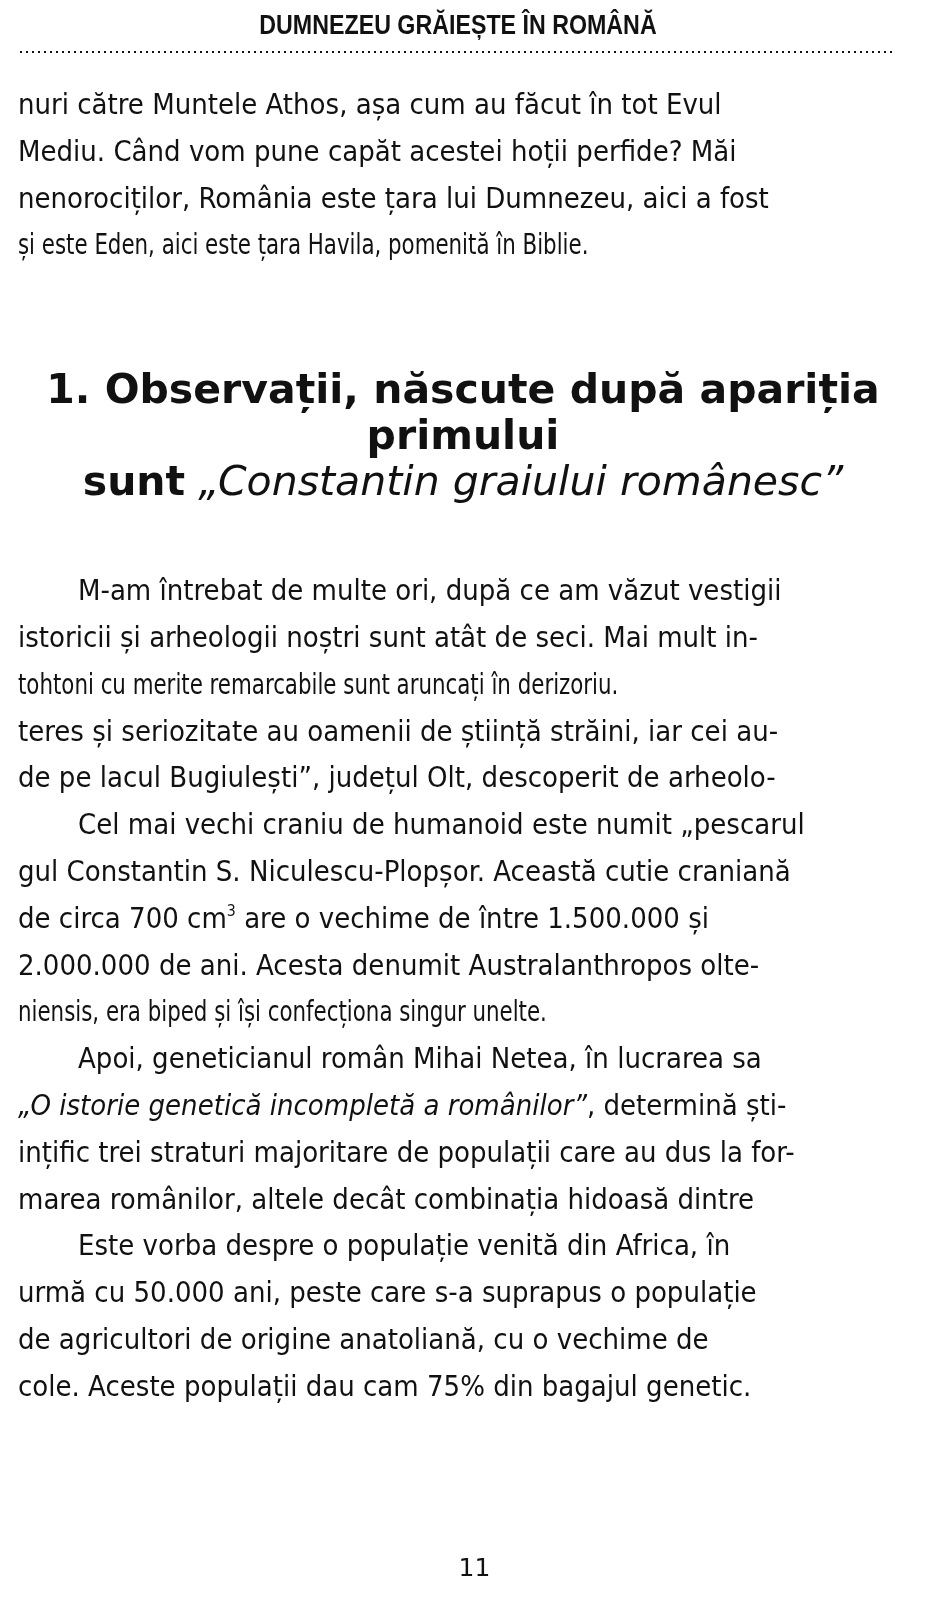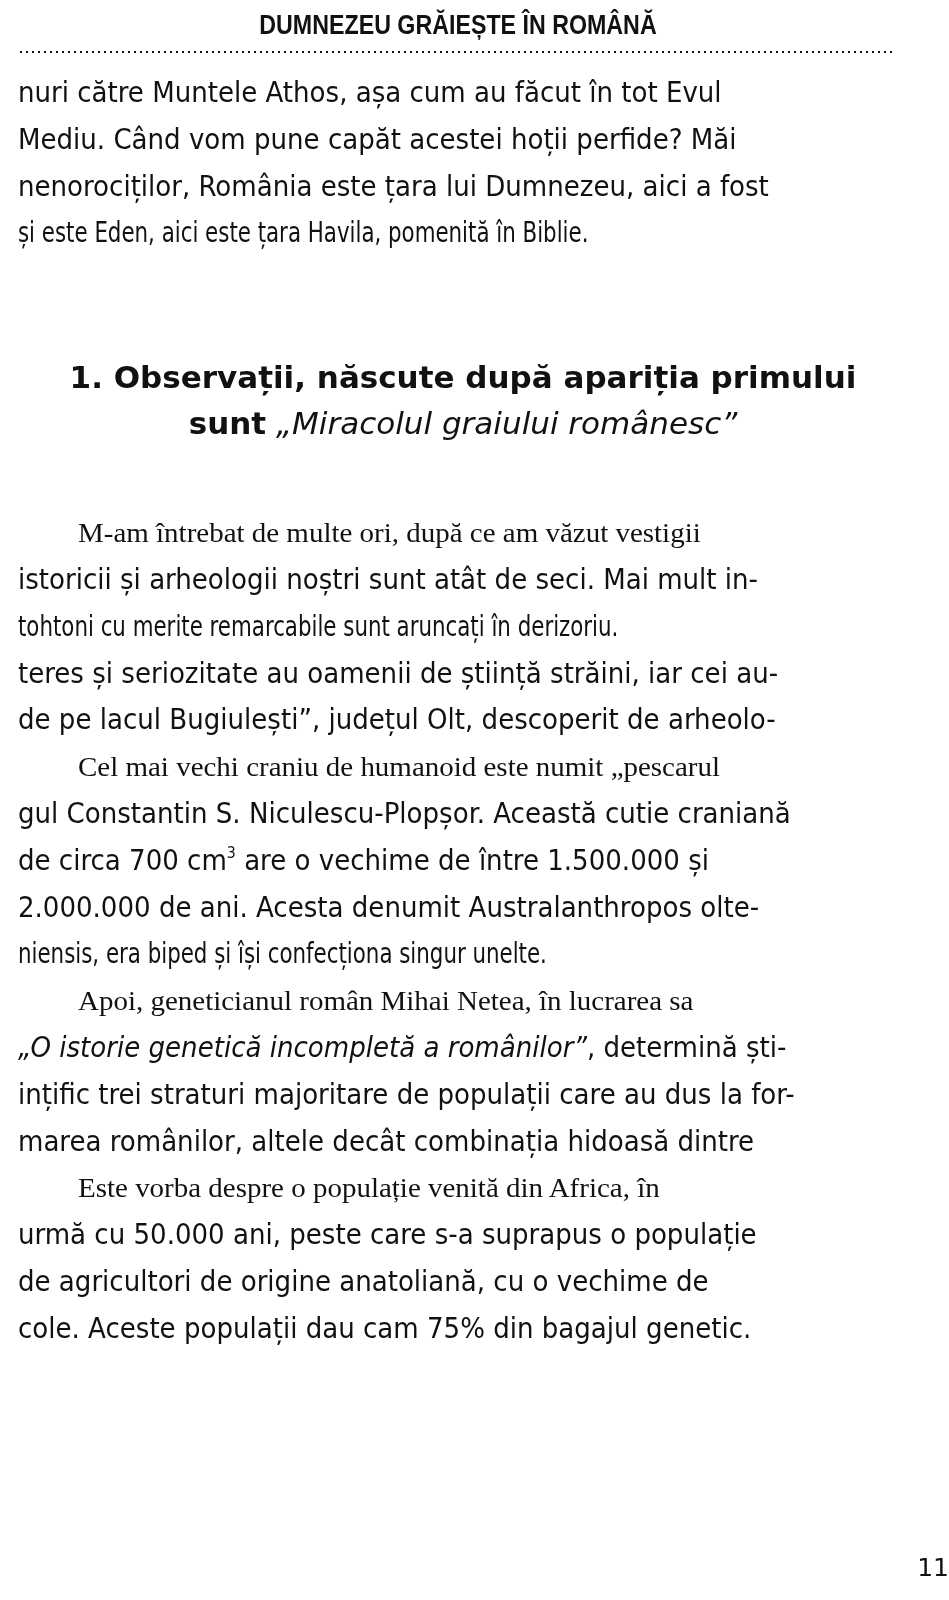"nuri către Muntele Athos, așa" .para1 { margin-top: 16px -> 28px }
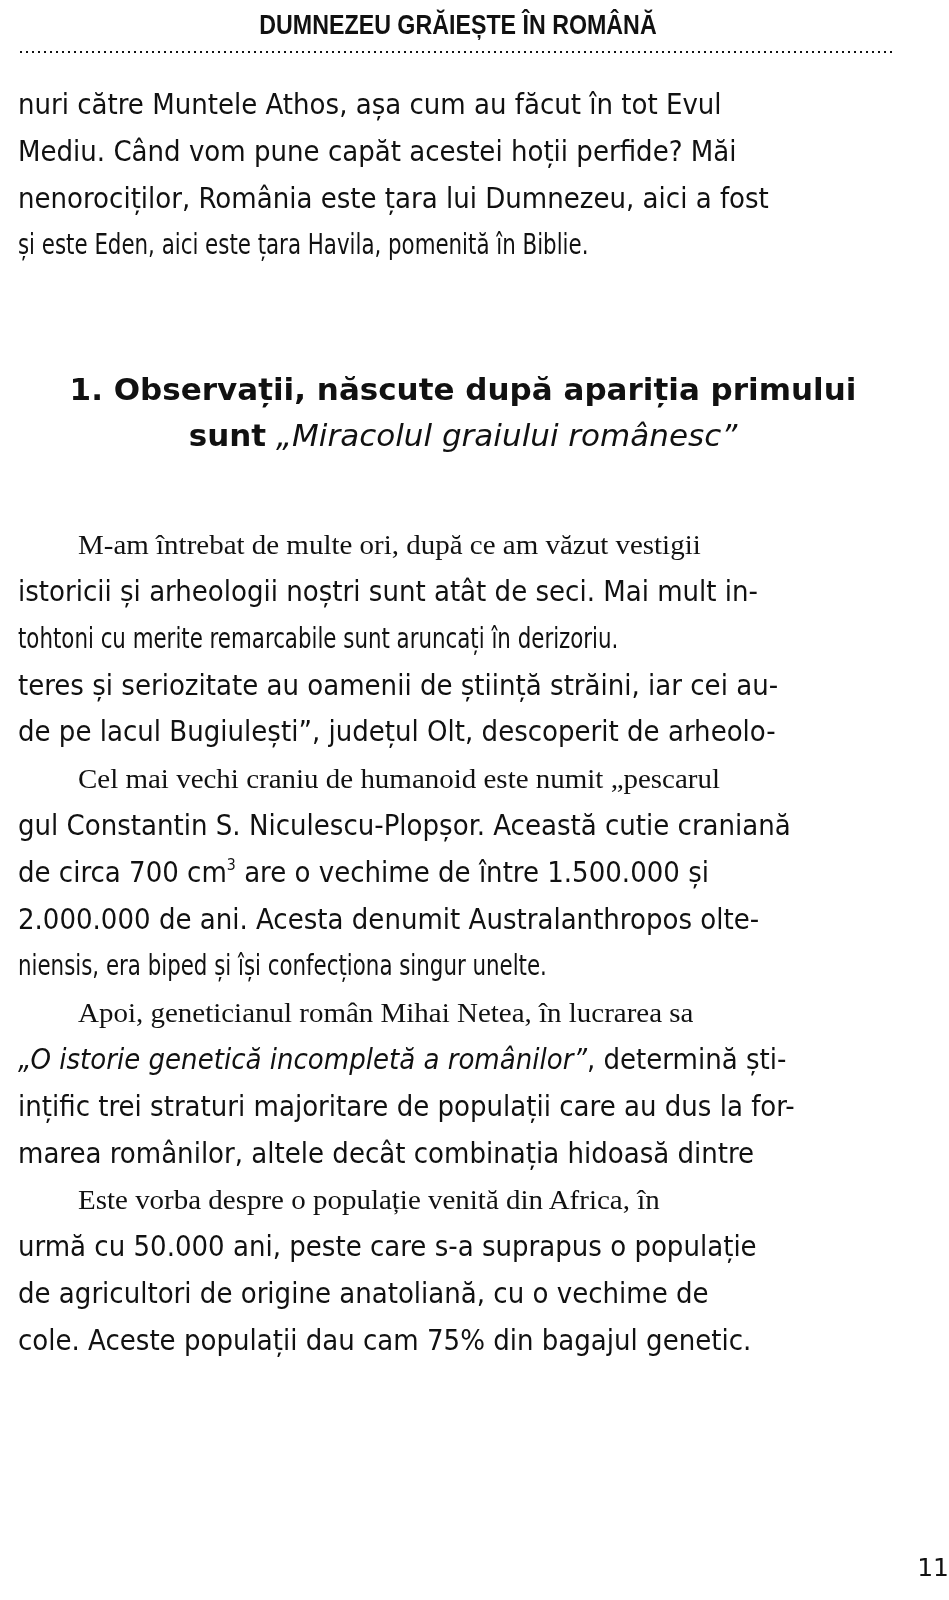"1. Observații, născute după apariția" .heading { font-size: 31px -> 41px }
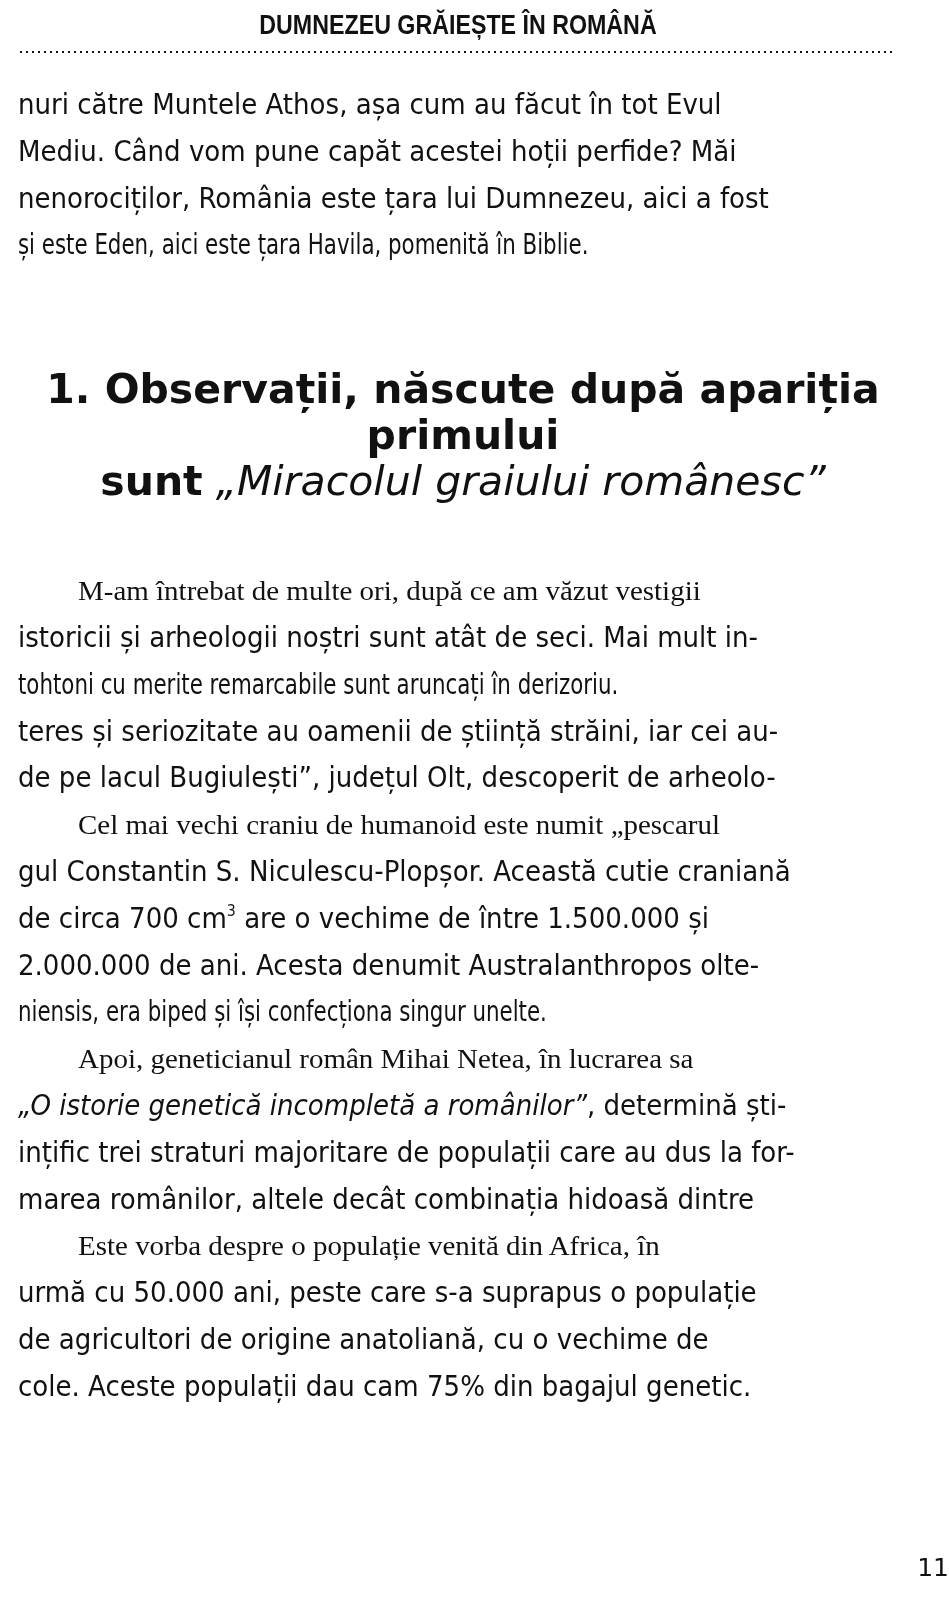"„Miracolul graiului românesc”" span.i { text: Miracolul -> Constantin }
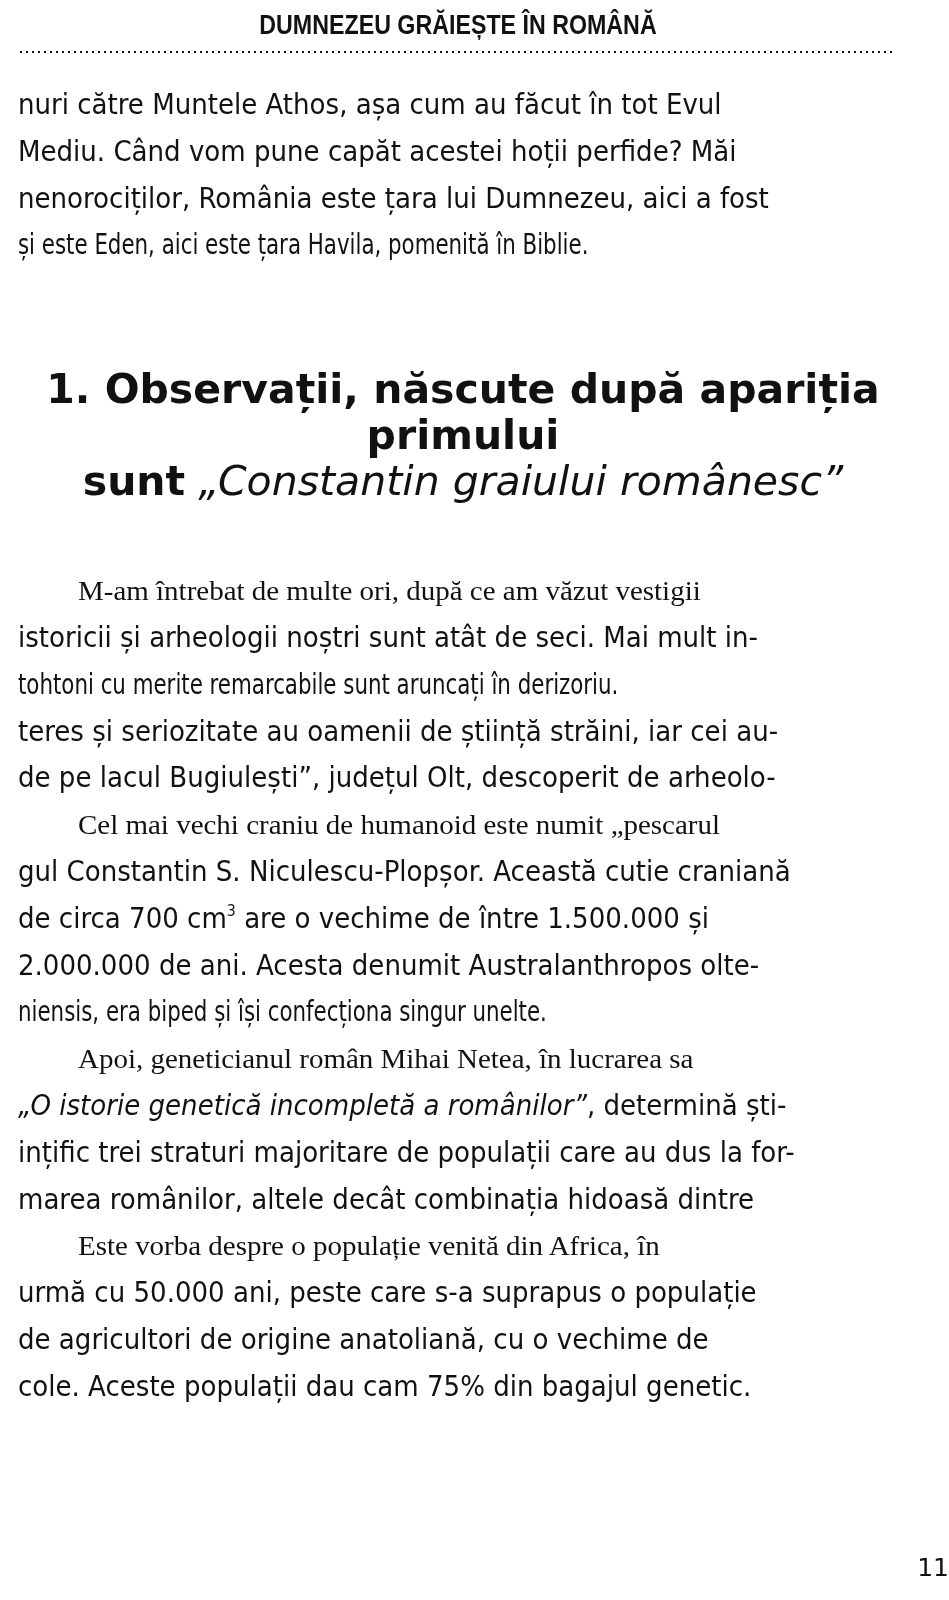"M-am întrebat de multe ori," .indent { font-family: Liberation Serif, serif -> none }
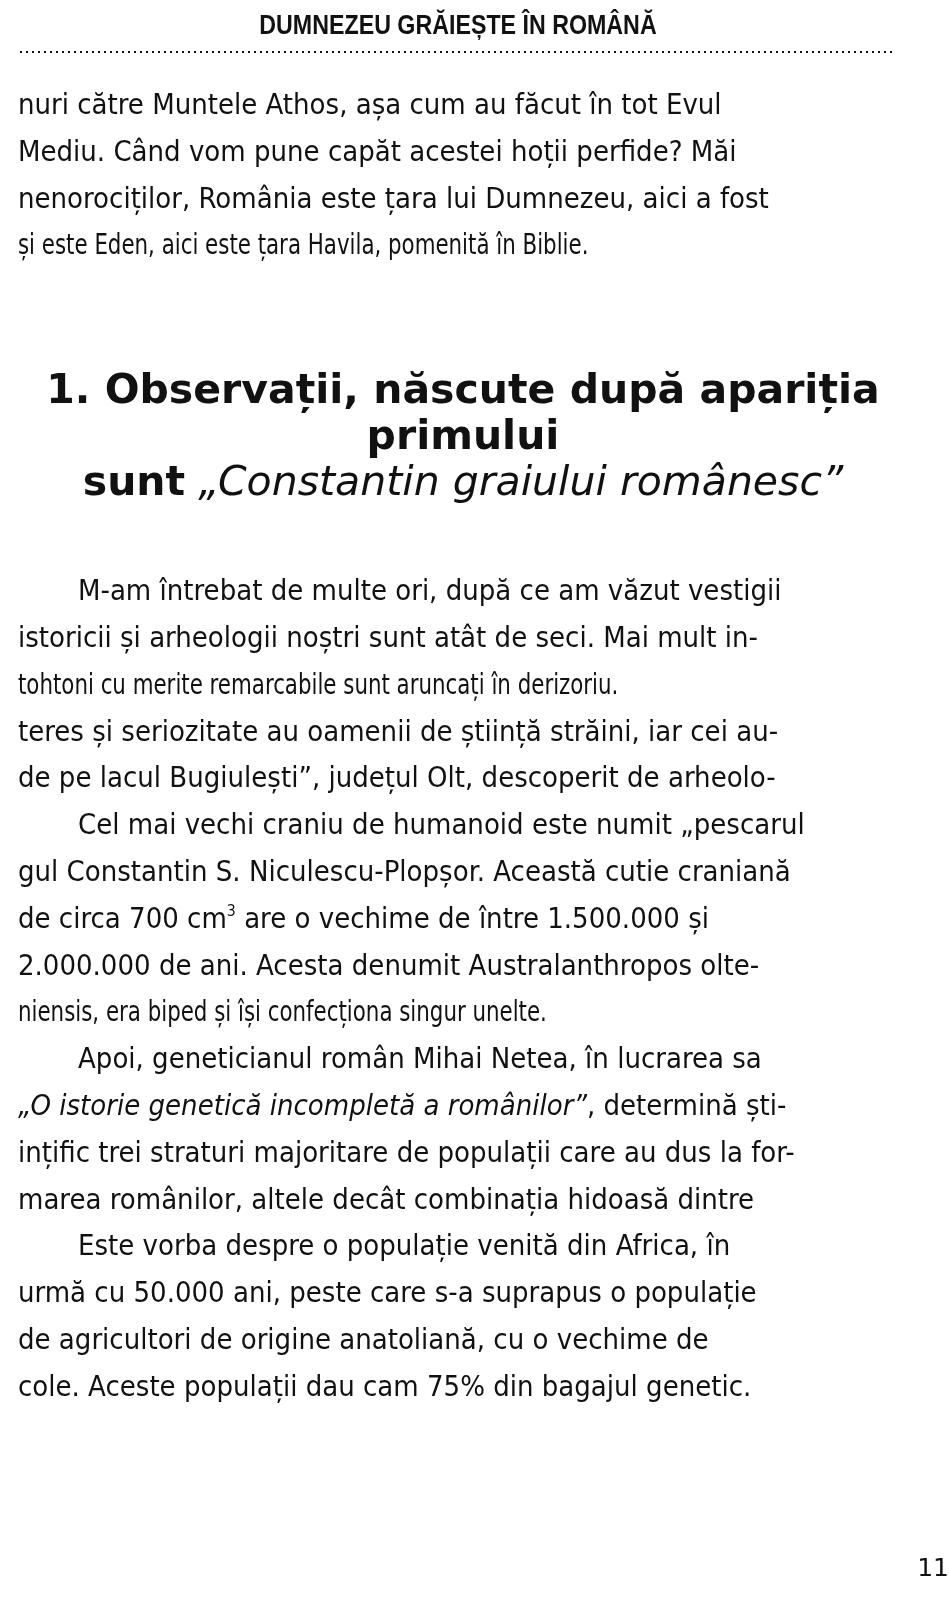"11" .pagenum { text-align: right -> center }
